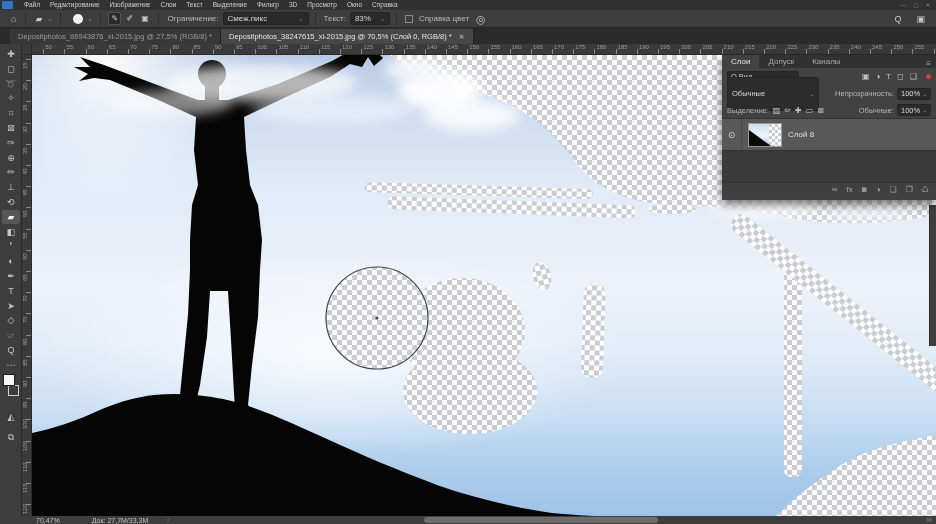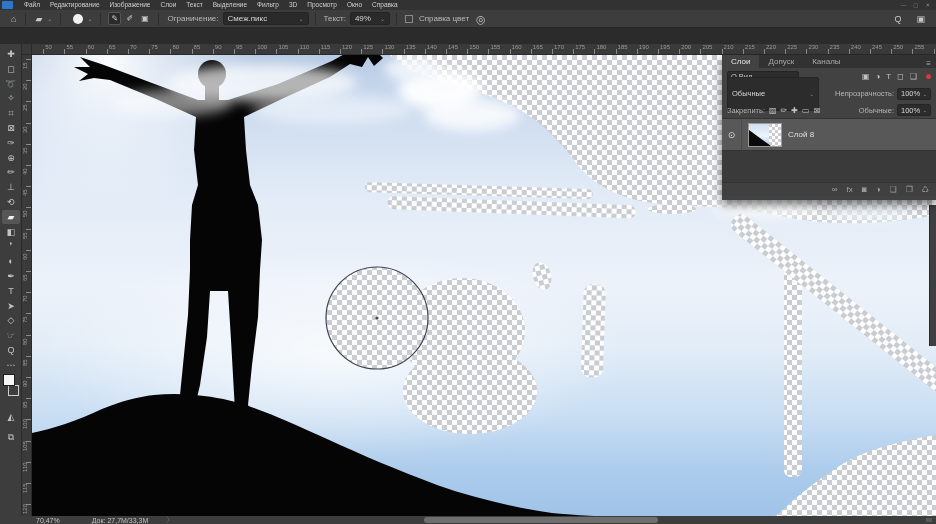"49%" span { text: 49% -> 83% }
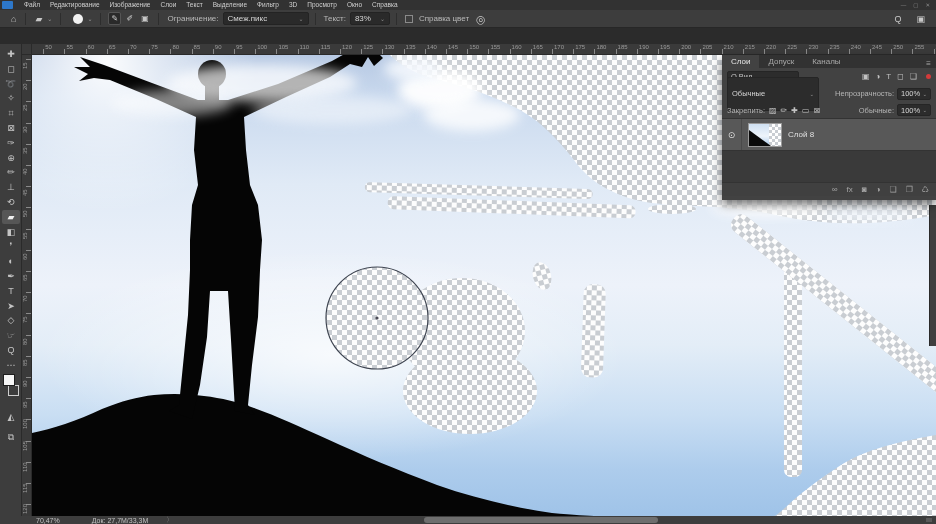"Depositphotos_86943876_xl-2015.jpg @" div.doc-tab { html: none -> <div> <span>Depositphotos_86943876_xl-2015.jpg @ 27,5% (RGB/8) *</span> </div> }
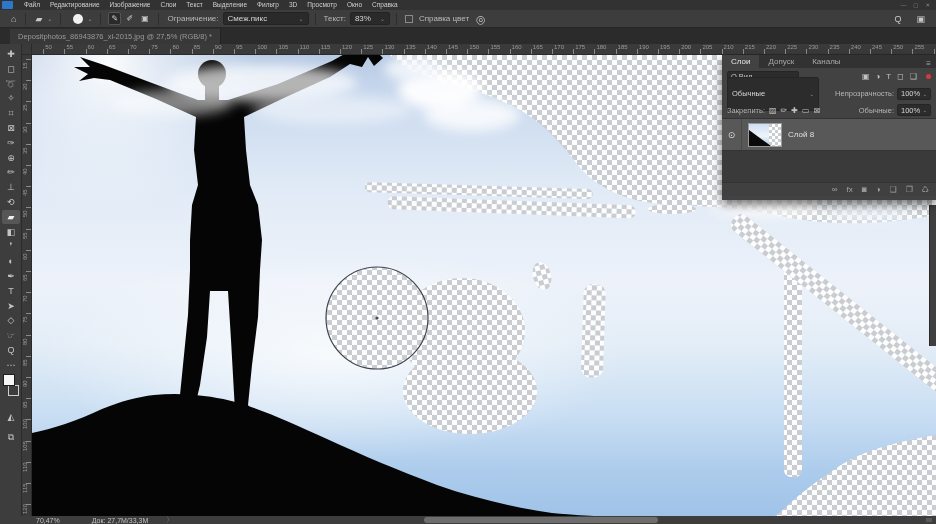"Depositphotos_38247615_xl-2015.jpg @" div.doc-tab { html: none -> <div> <span>Depositphotos_38247615_xl-2015.jpg @ 70,5% (Слой 0, RGB/8) *</span> <span>✕</span> </div> }
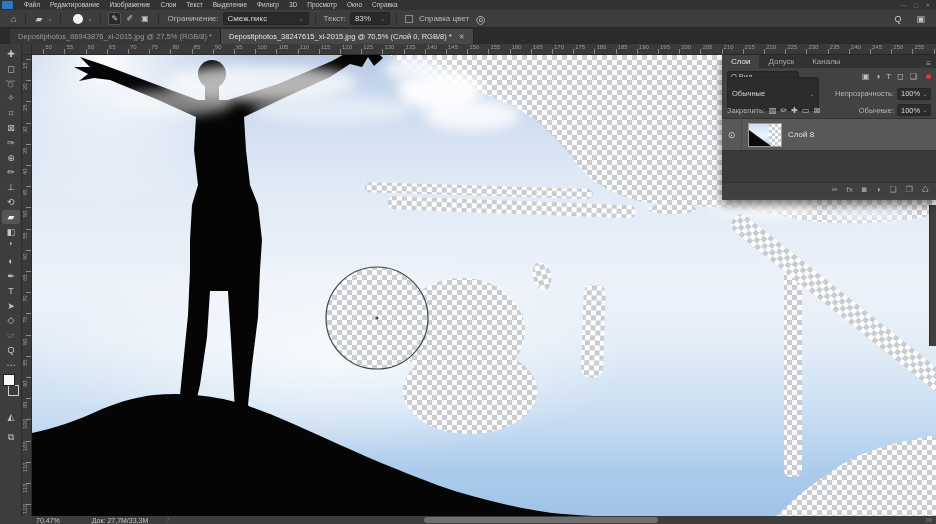"Закрепить:" span.lock-label { text: Закрепить -> Выделение }
